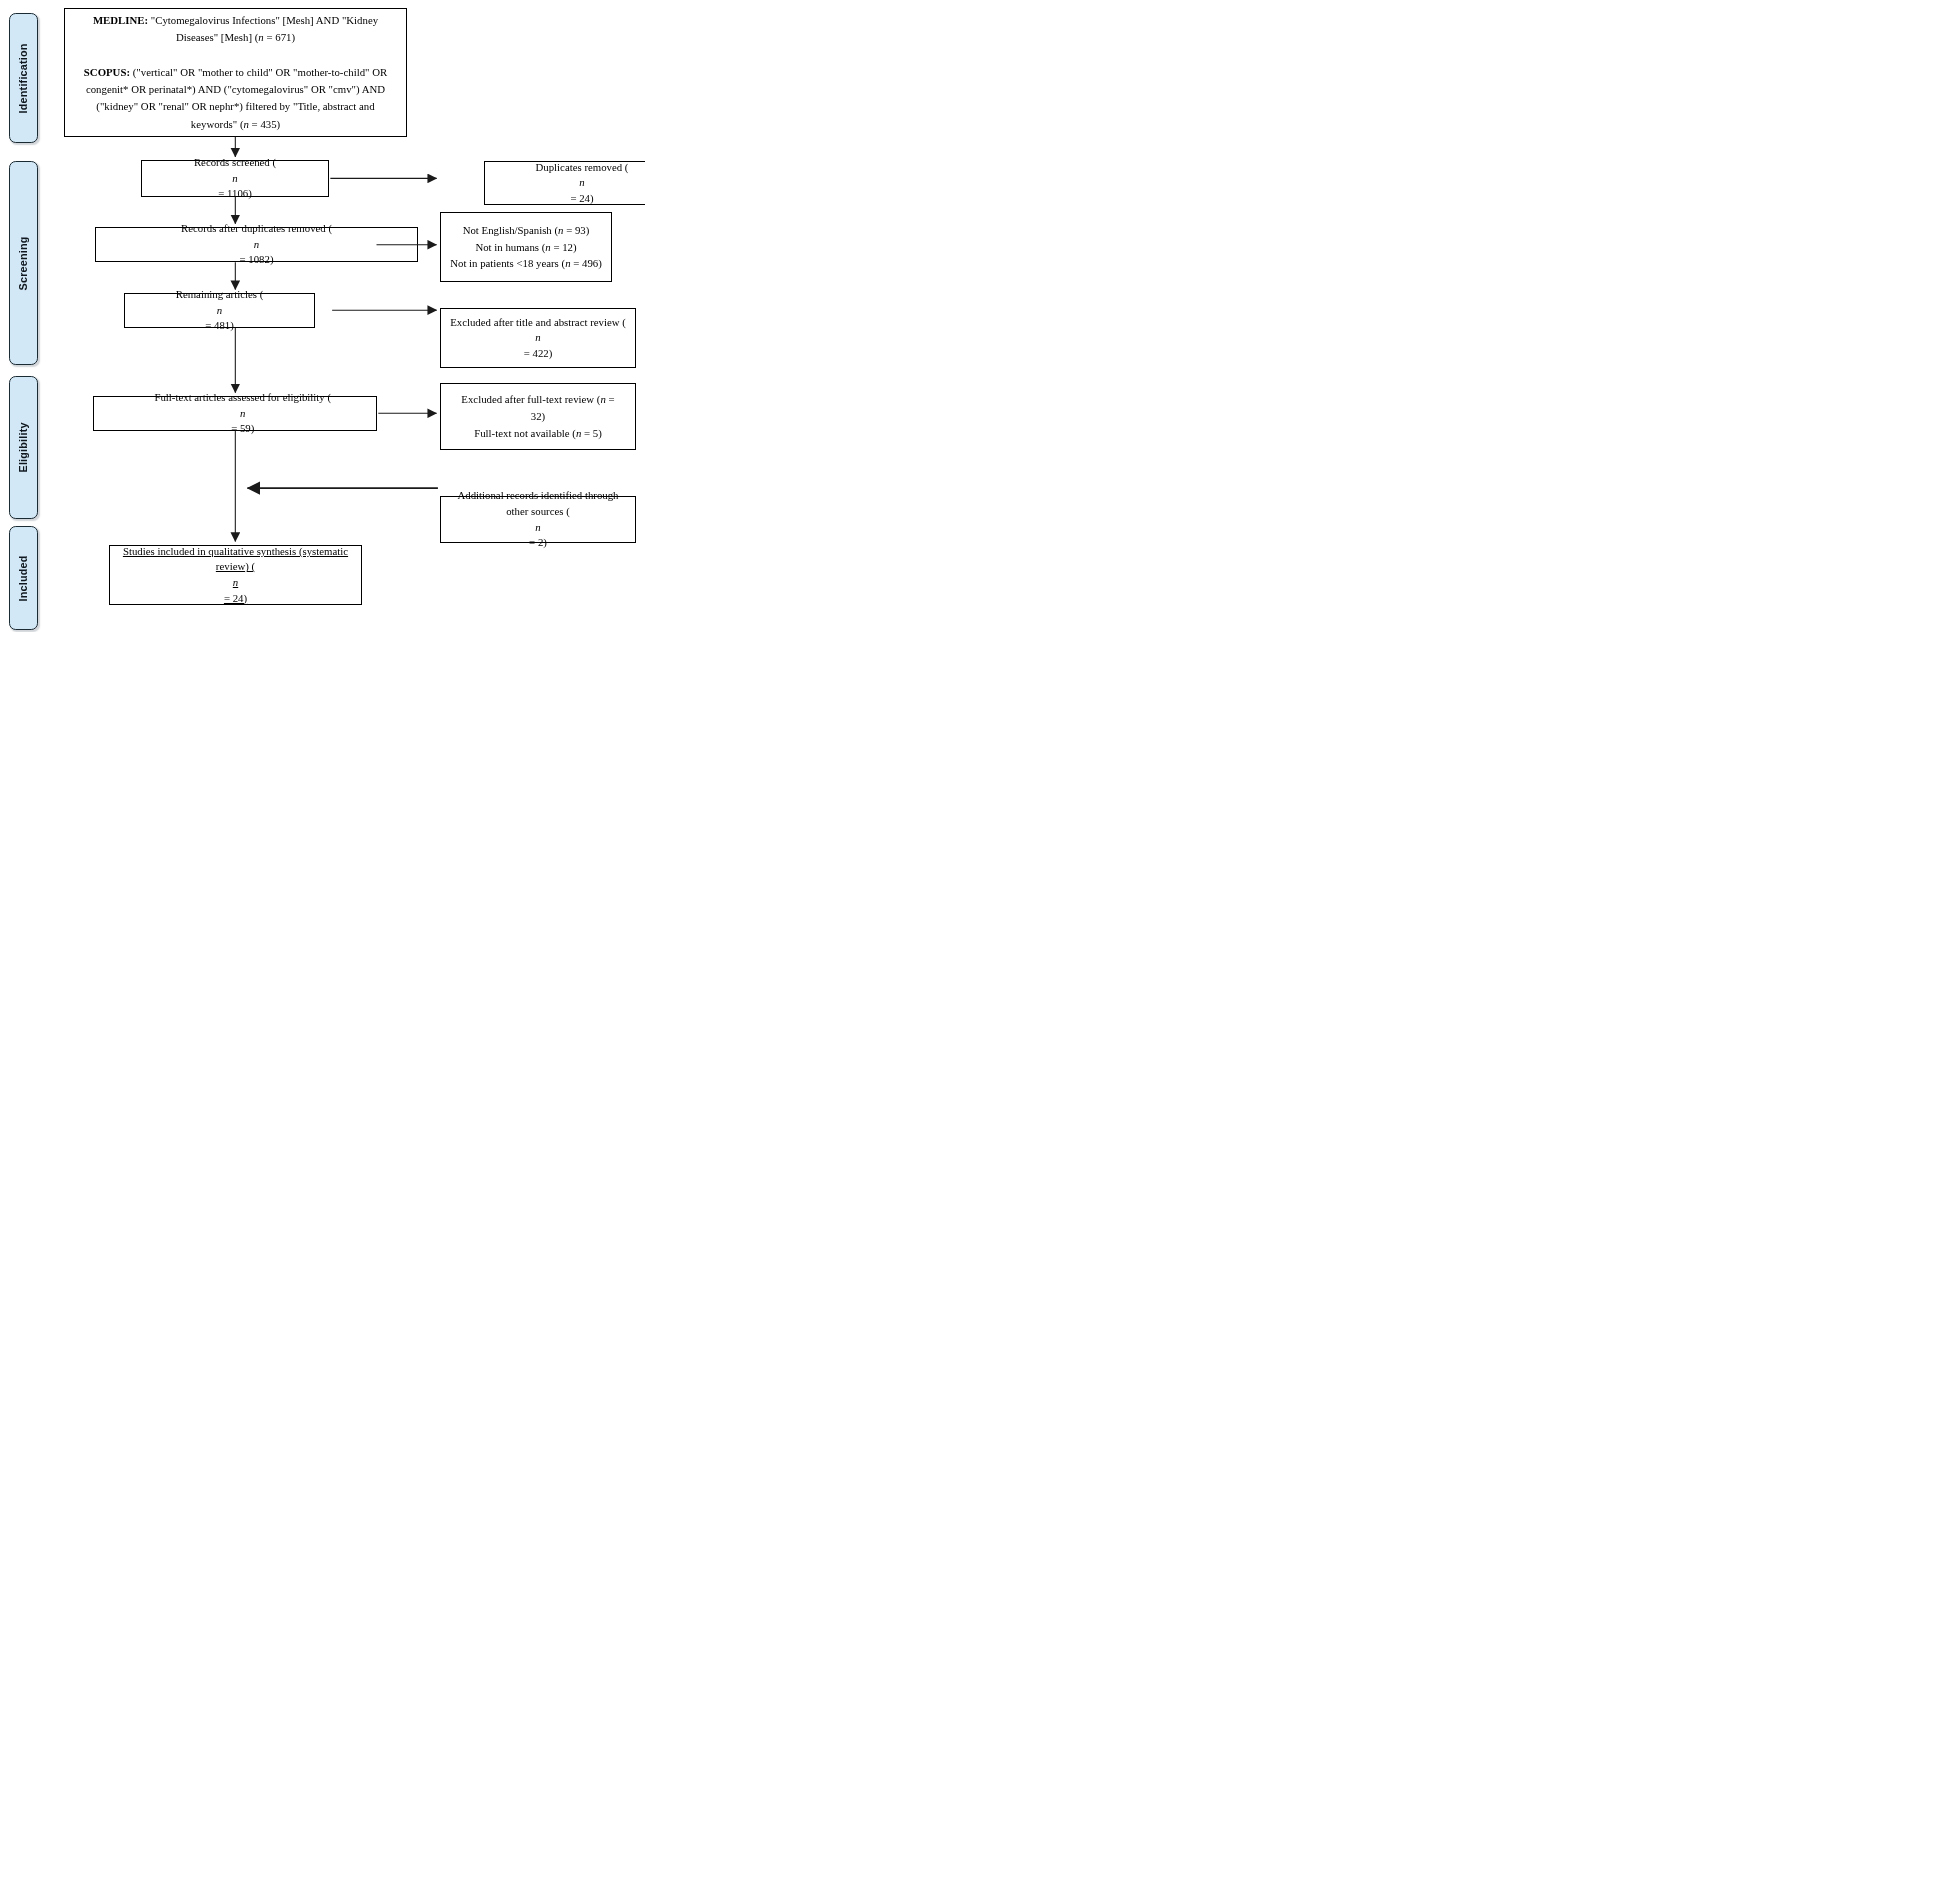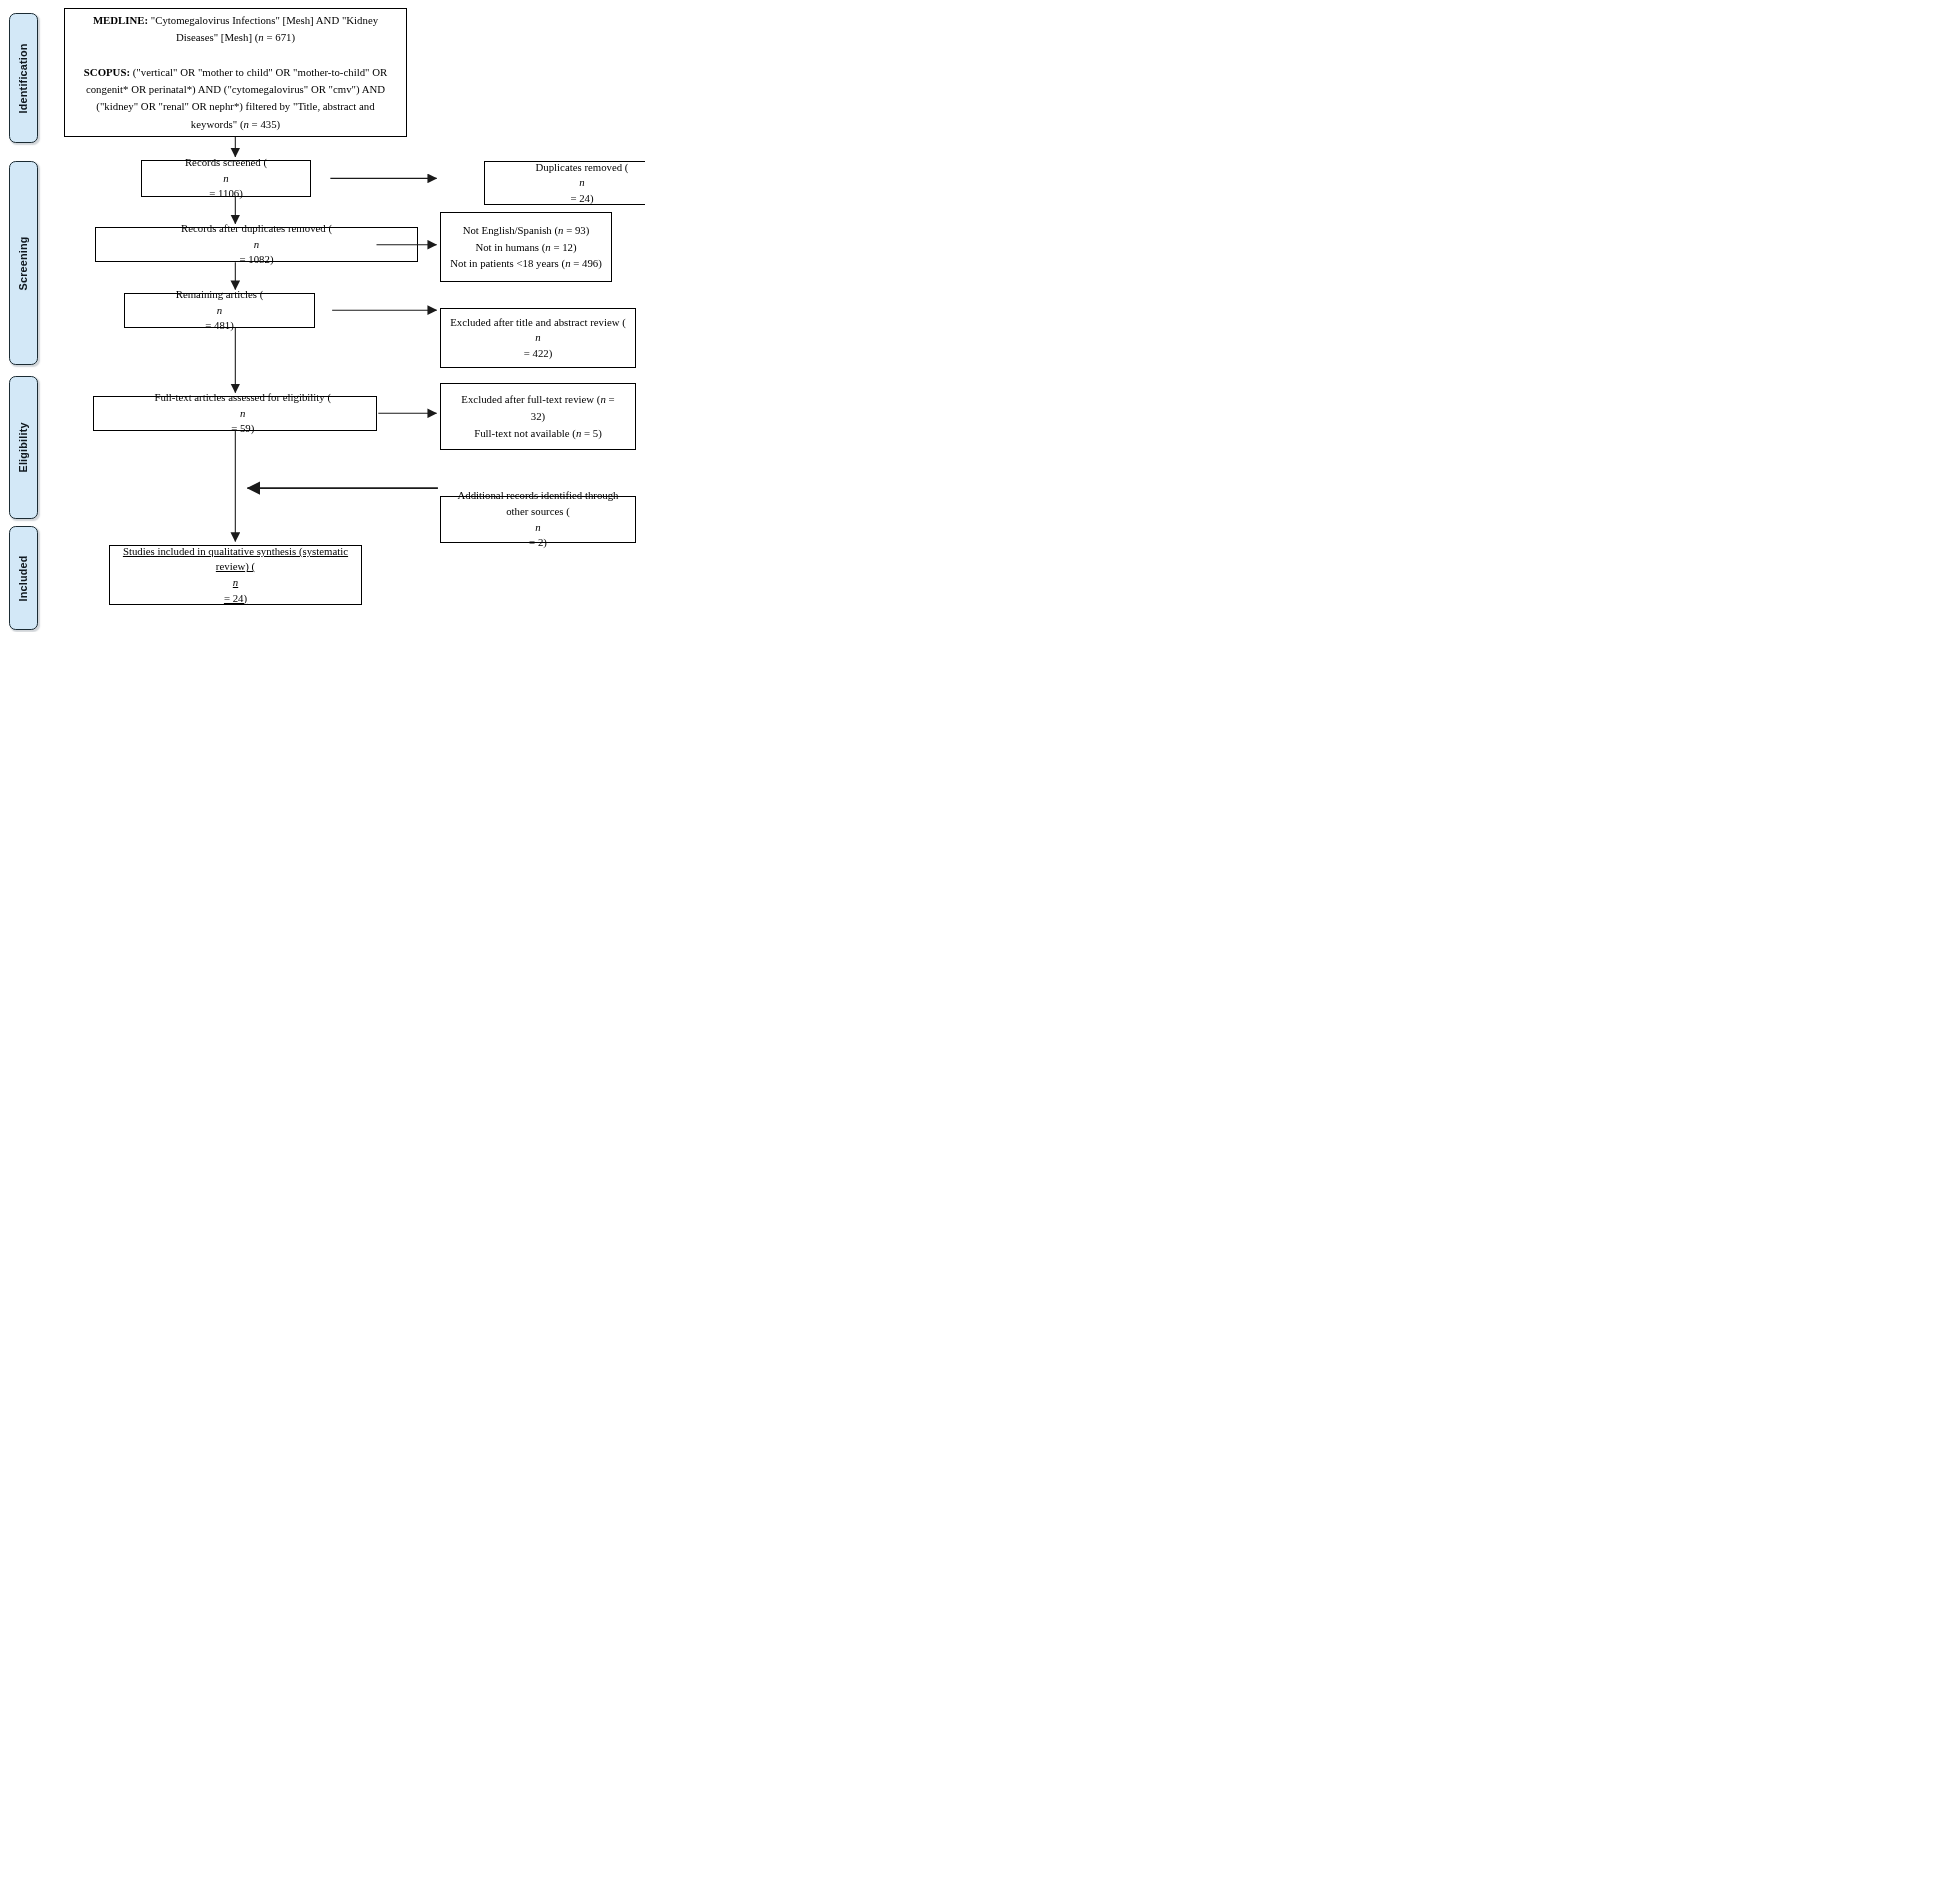"Records screened ( = 1106)" #box-records-screened { width: 170px -> 188px }
